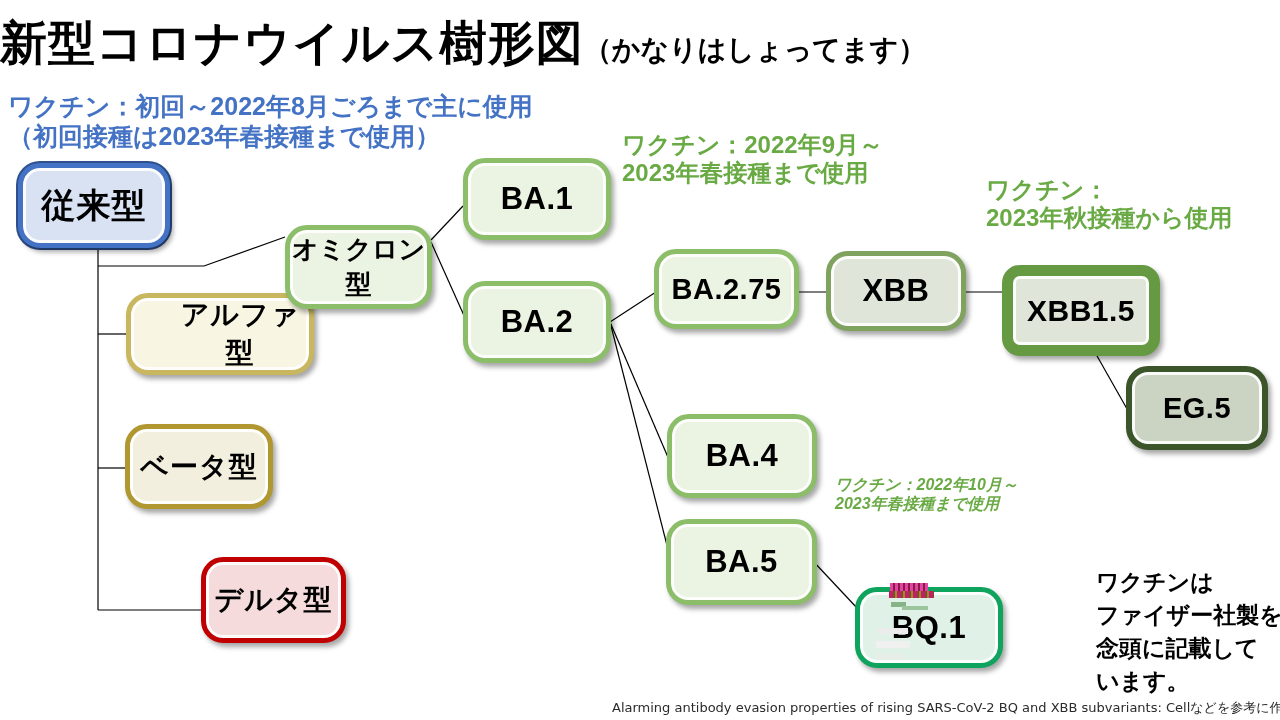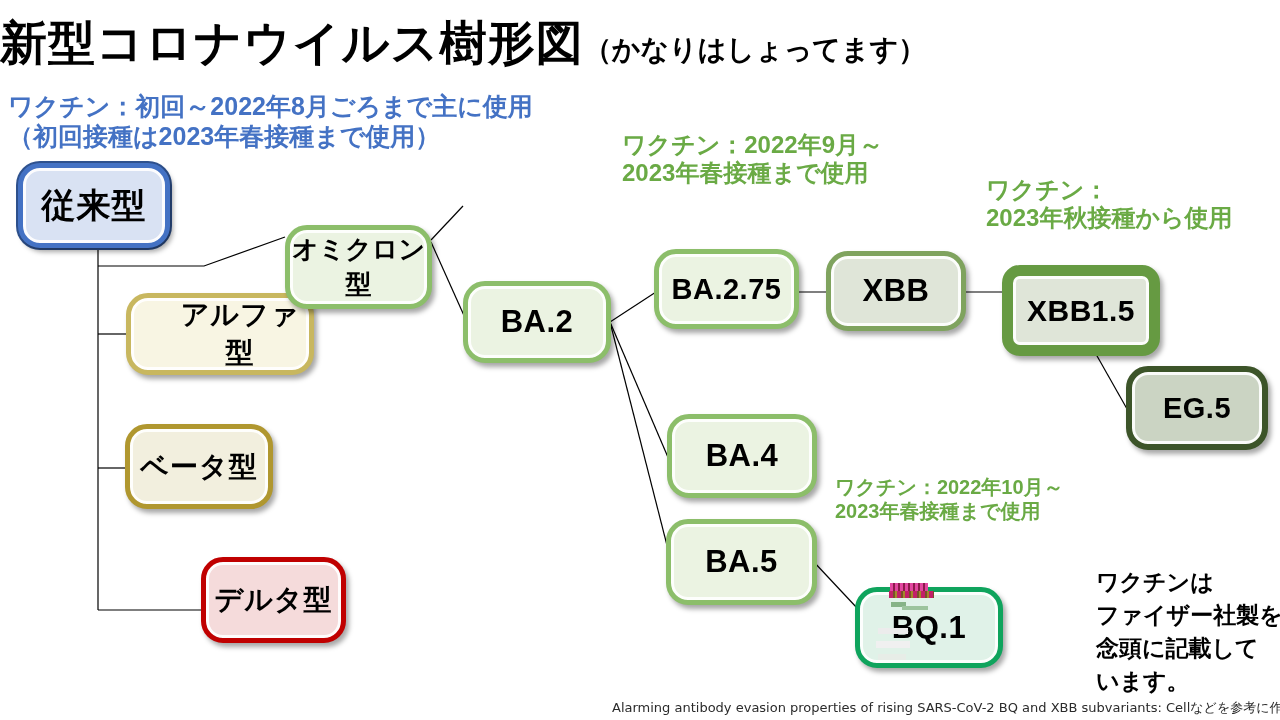"BA.1" div.node { html: none -> <div> <span>BA.1</span> </div> }
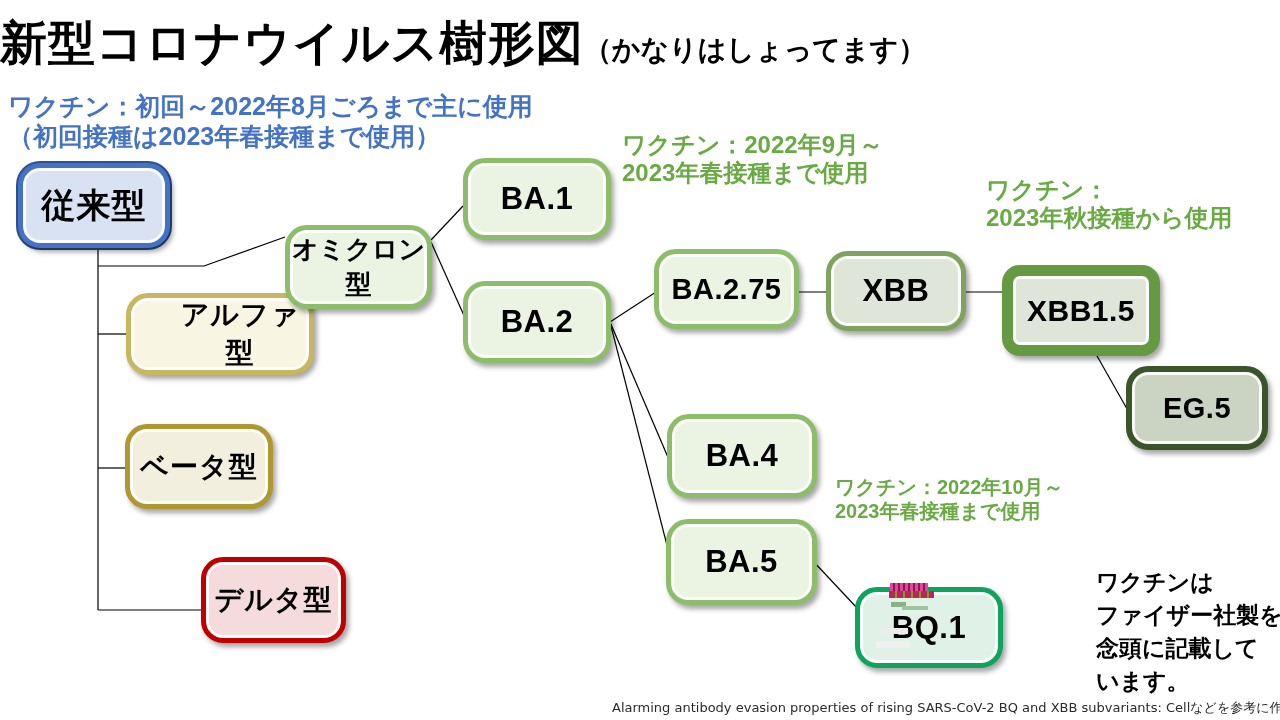"ワクチン：2022年10月～" #note-ba5 { font-size: 20px -> 16px; font-style: none -> italic }
